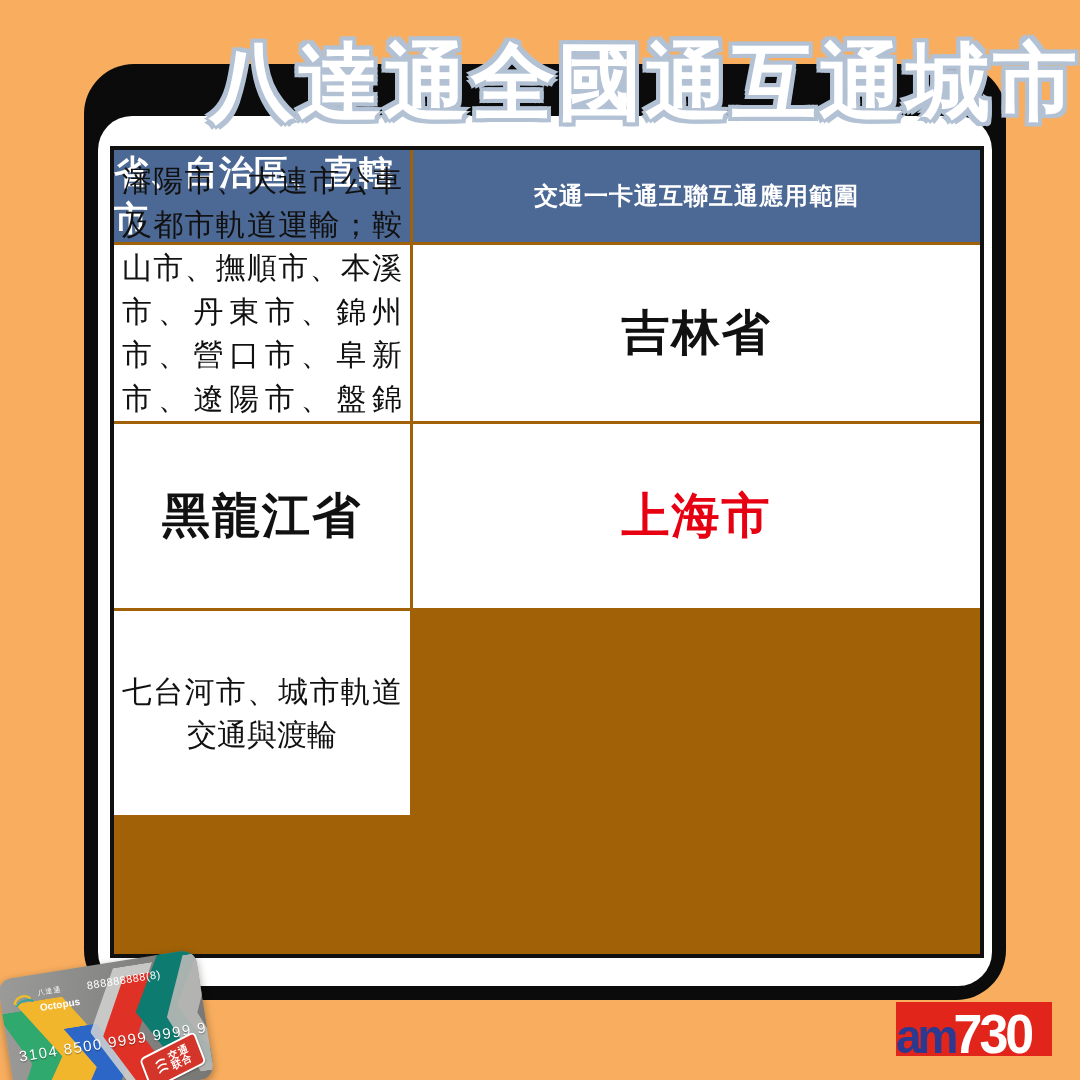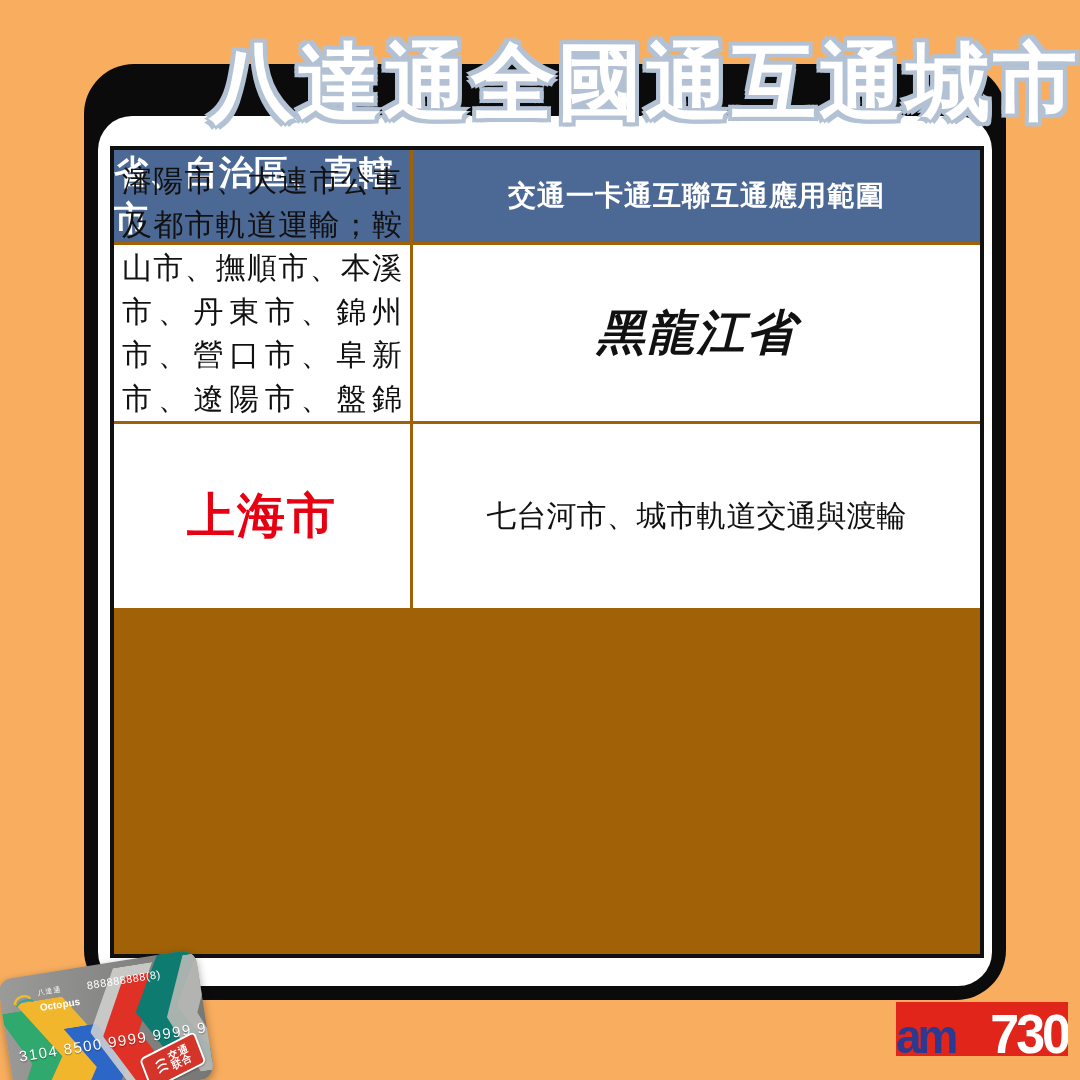"交通一卡通互聯互通應用範圍" .hdr-scope { font-size: 28px -> 24px }
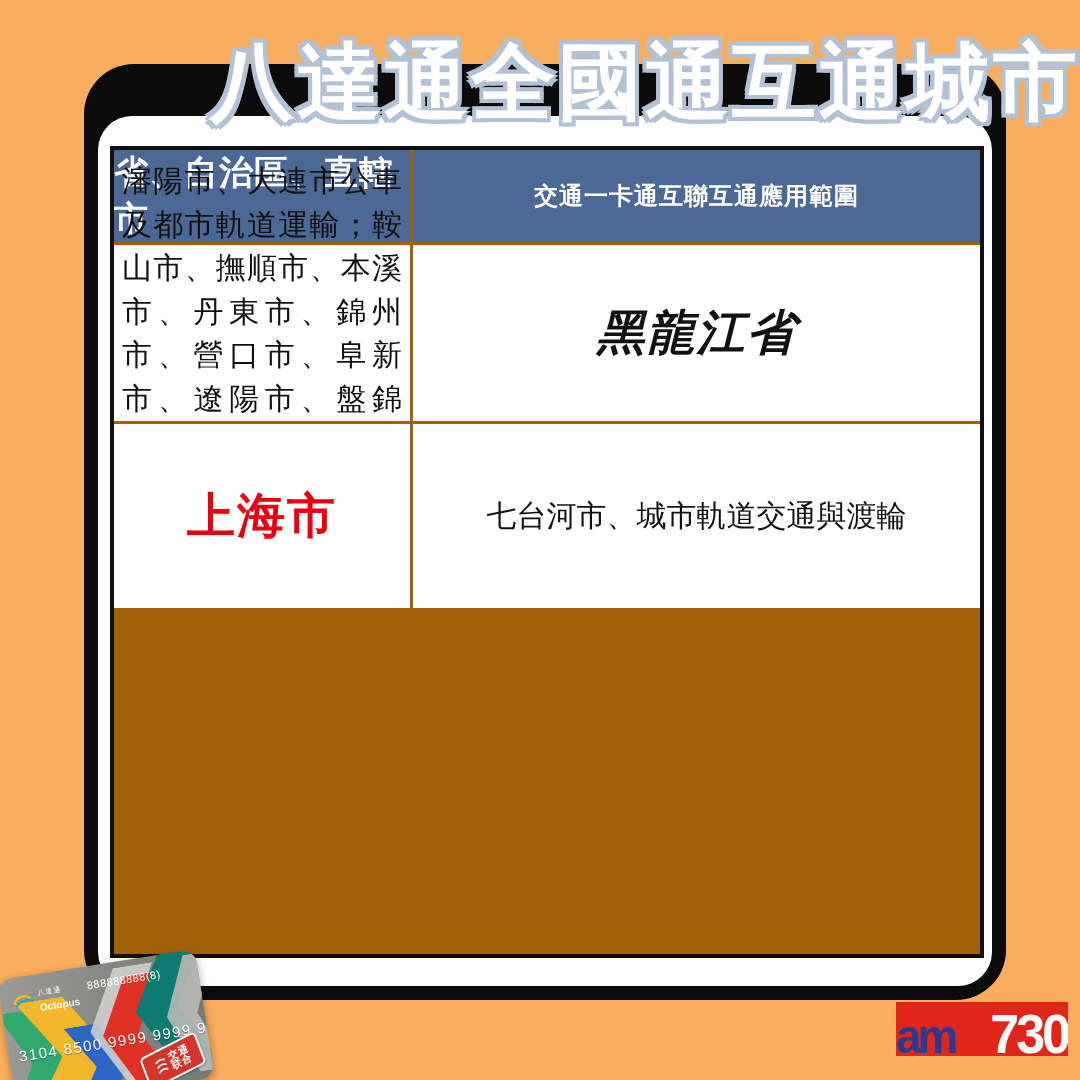"吉林省" div.cell { html: none -> <div> <span>吉林省</span> </div> }
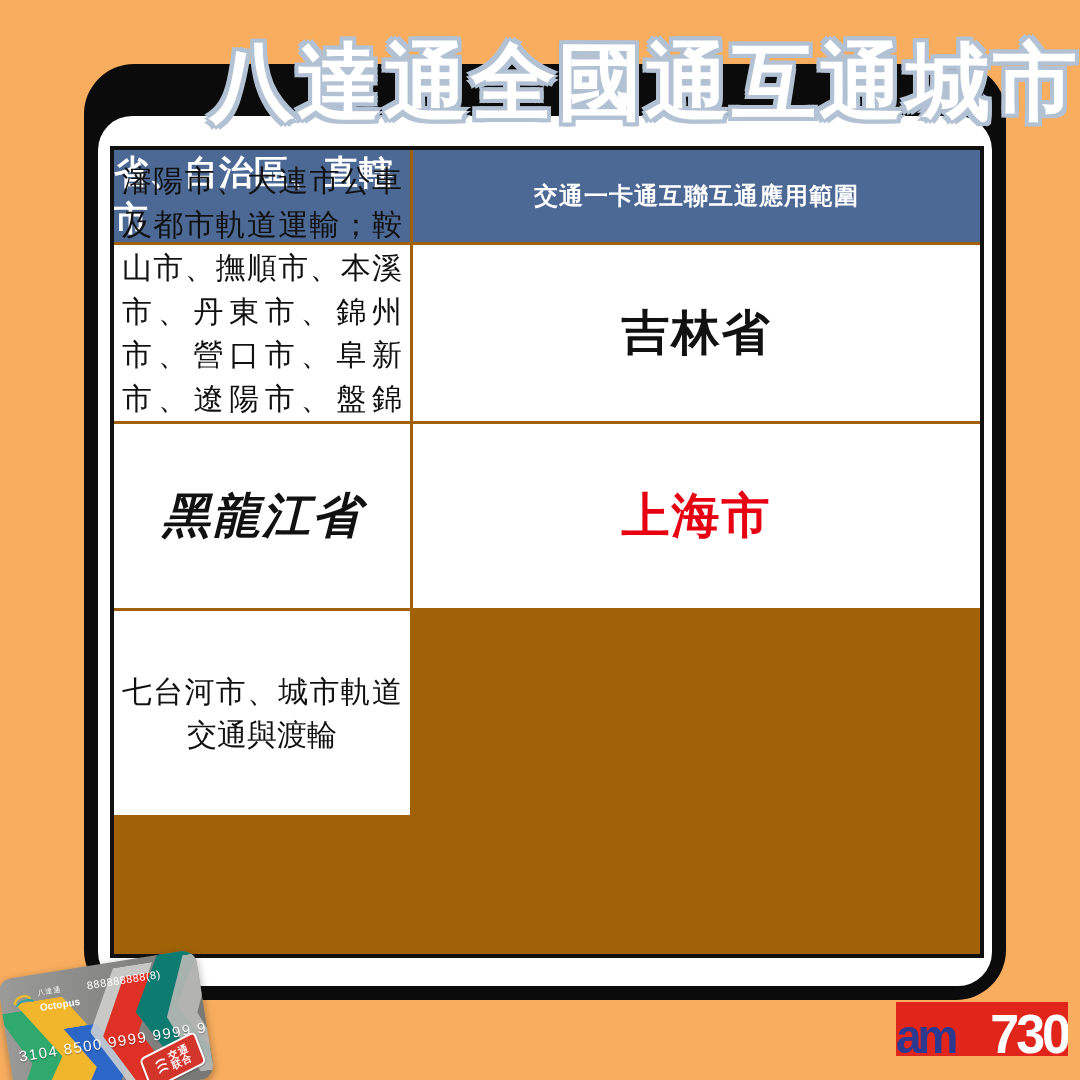"黑龍江省" span.province-text { font-style: italic -> none }
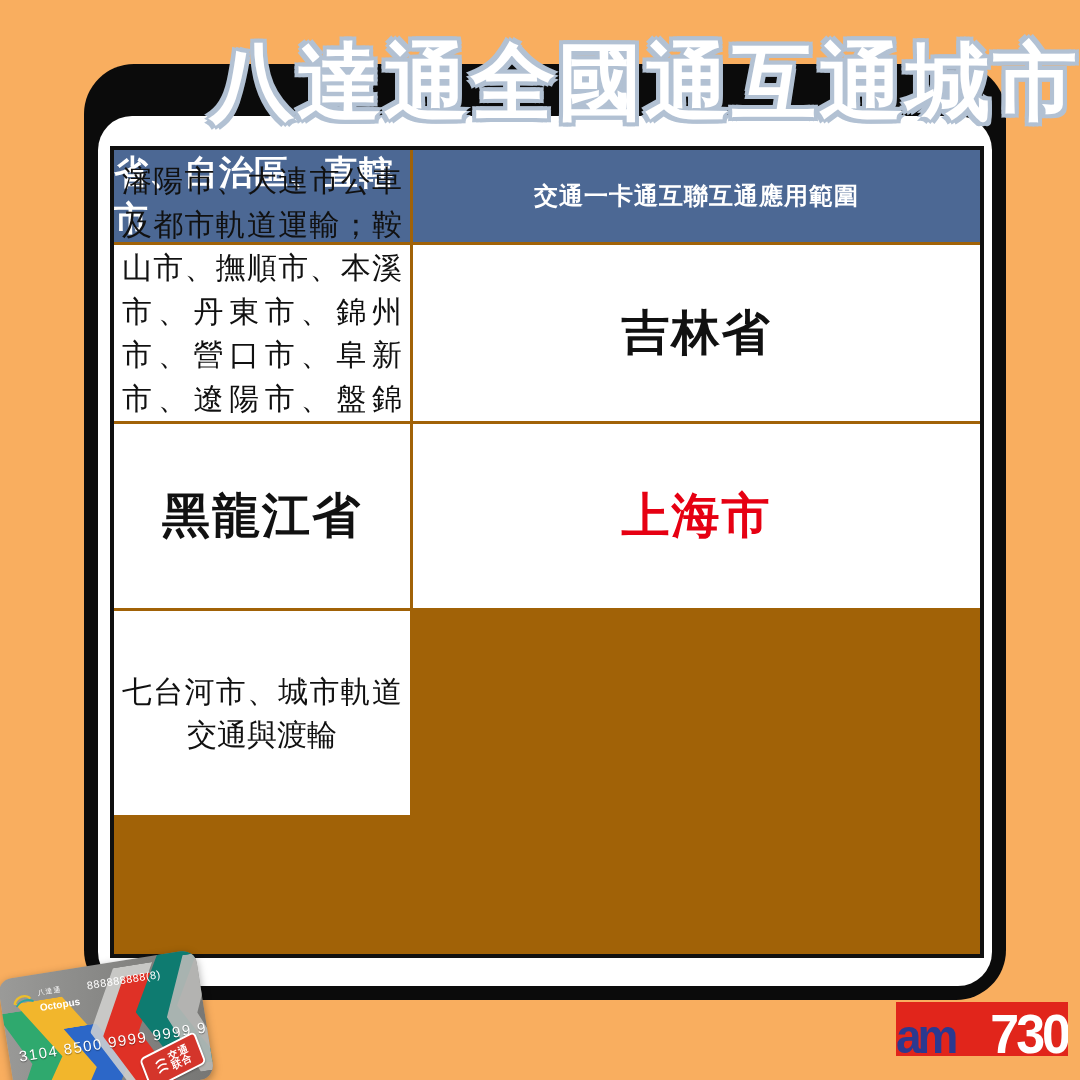"am" .am730-logo { justify-content: space-between -> flex-start; width: 172px -> 156px }
